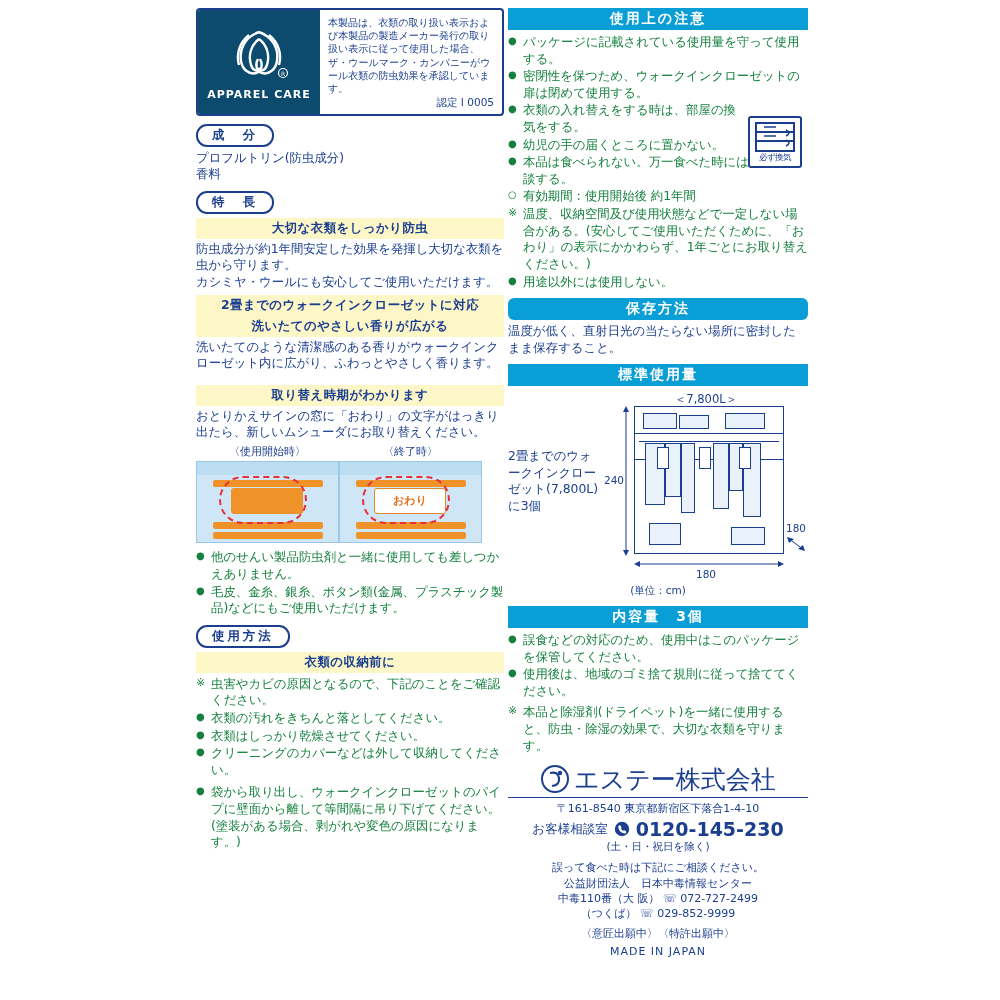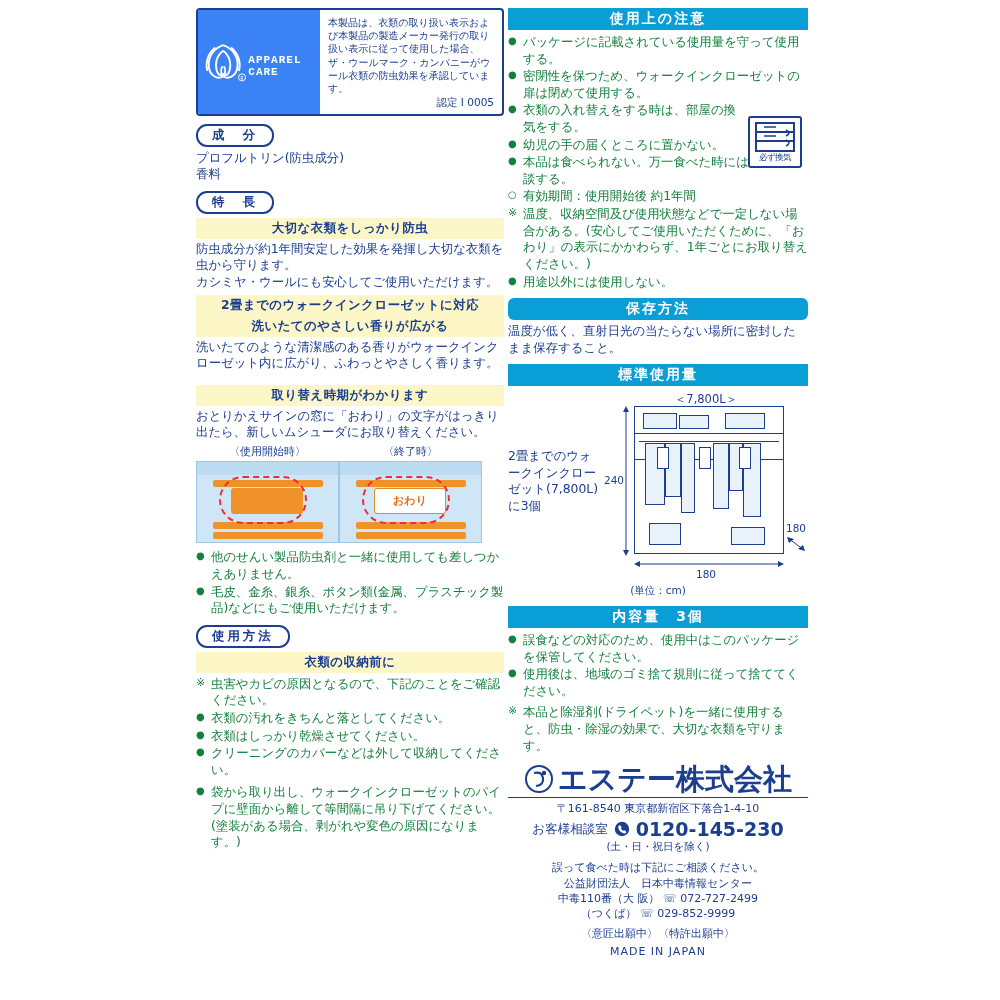"APPAREL CARE" .logo-left { background: #3b82f6 -> #0c4a6e; flex-direction: row -> column; font-family: Liberation Mono, monospace -> none }
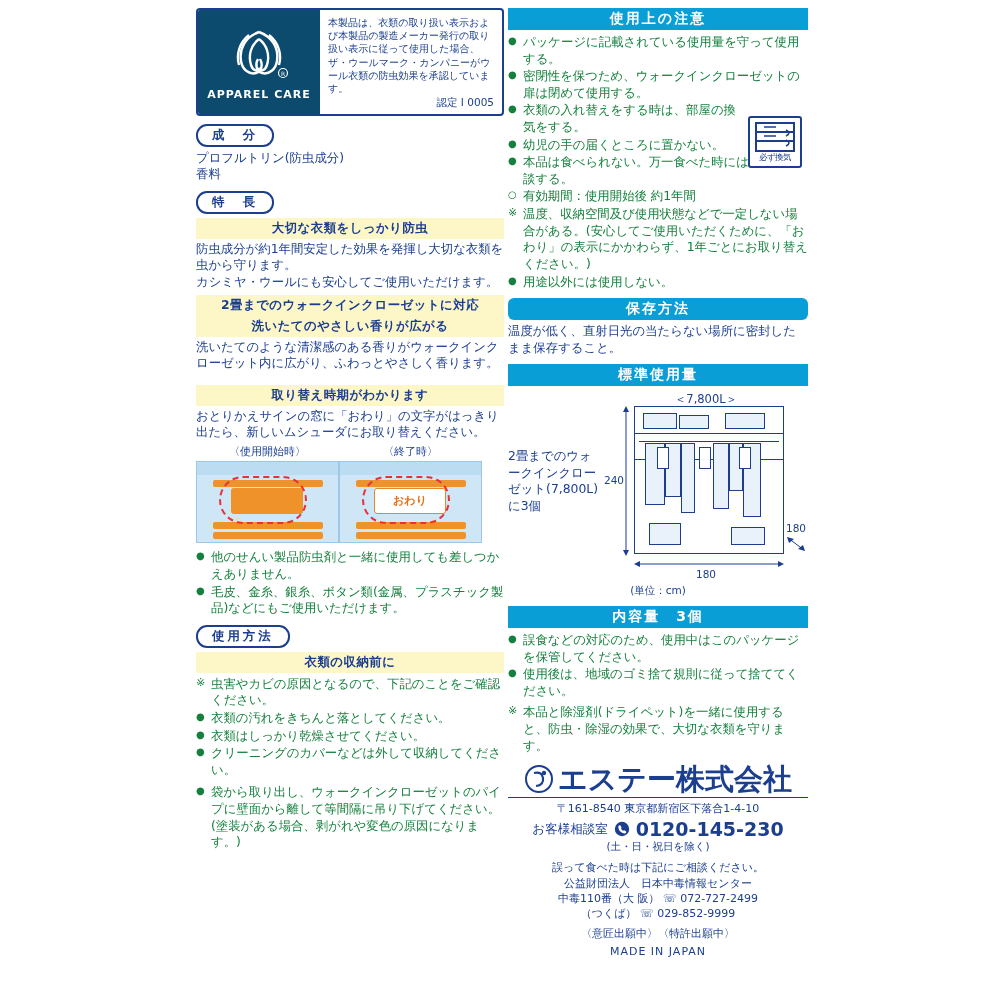"エステー株式会社" .company .name { font-size: 29px -> 25px; font-weight: bold -> normal }
